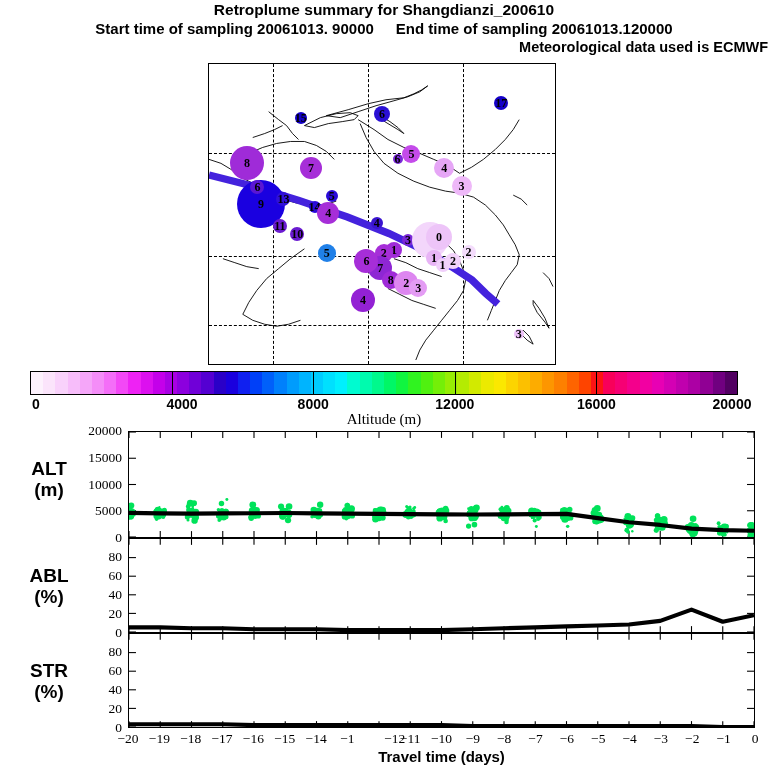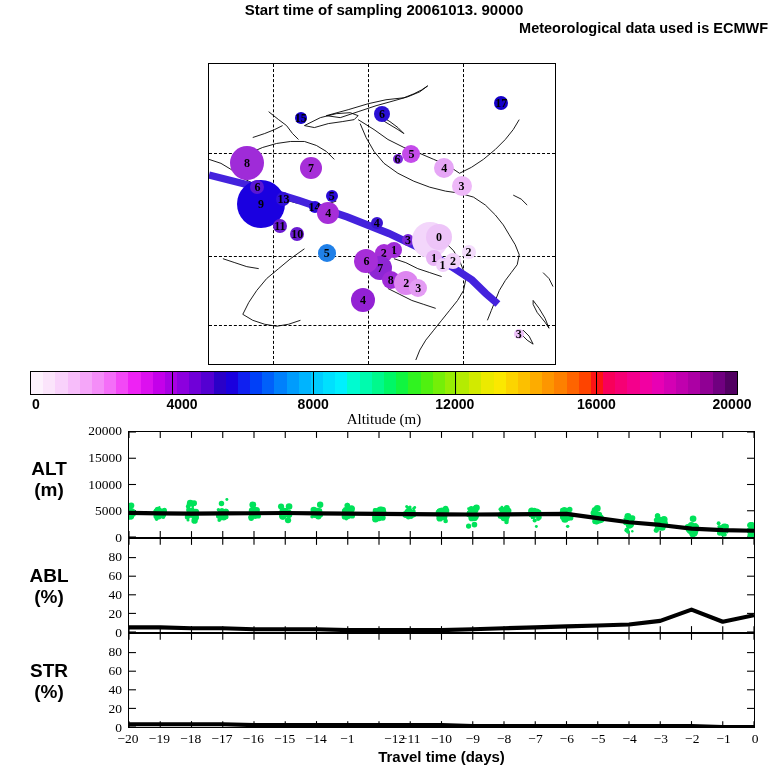"Retroplume summary for" div.t-main { html: none -> <div>Retroplume summary for Shangdianzi_200610</div> }
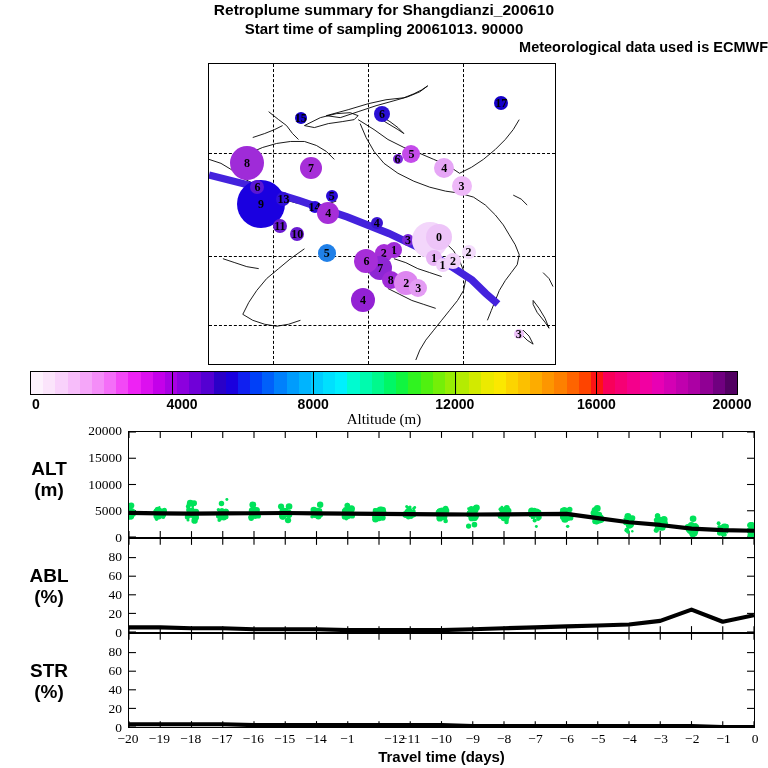"End time of sampling 20061013.120000" span { html: none -> <span>End time of sampling 20061013.120000</span> }
